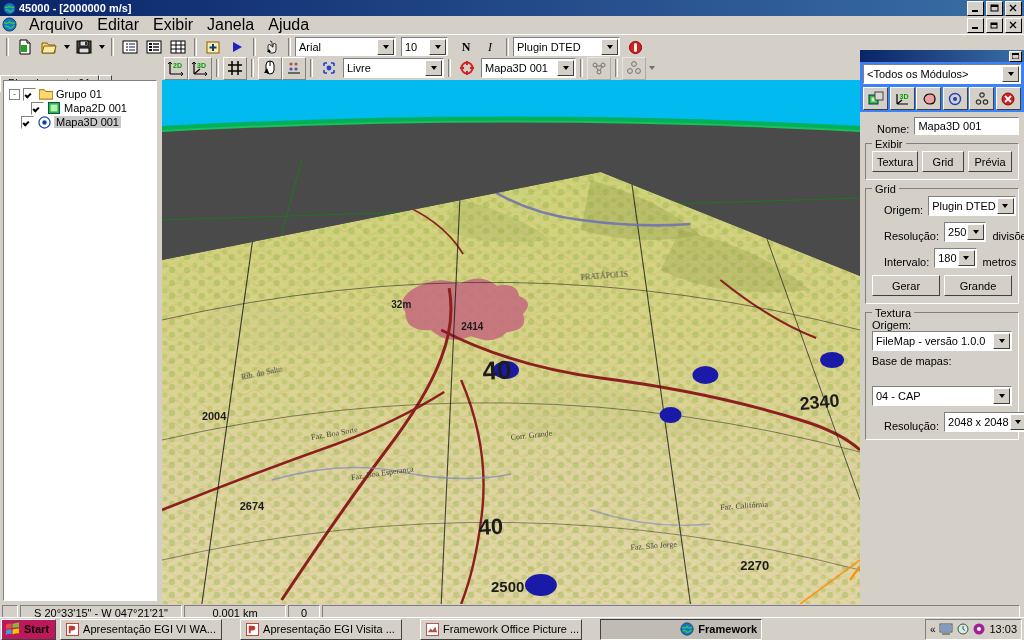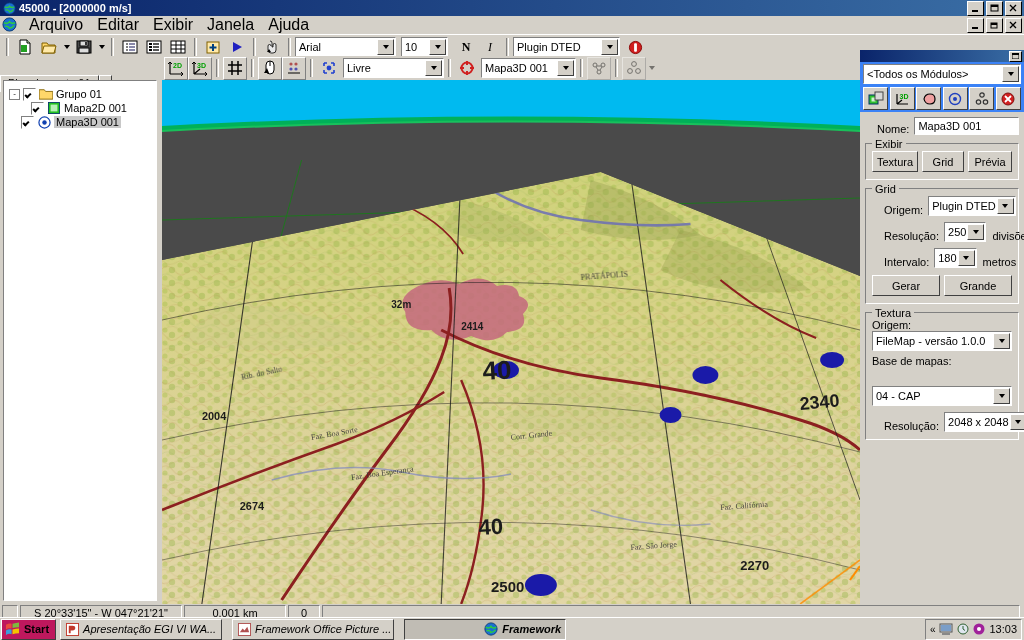"Apresentação EGI VI WA..." .tasks { font-style: italic -> none; gap: 10px -> 18px }
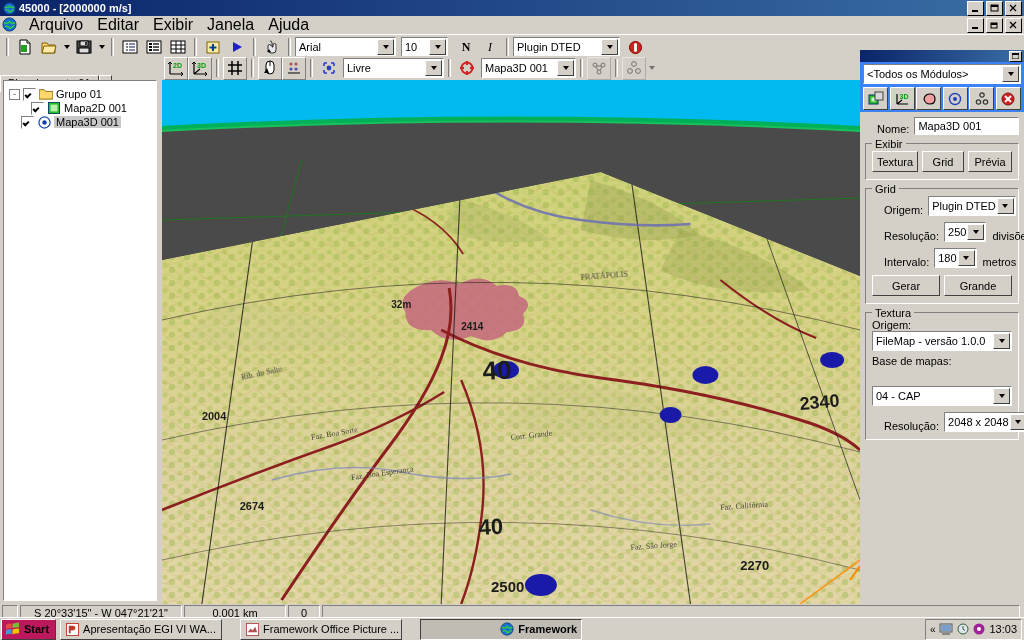"Apresentação EGI Visita ..." span.taskbtn { html: none -> <span> <span> <svg> <rect></rect> <path></path> </svg> </span> <span>Apresentação EGI Visita ...</span> </span> }
